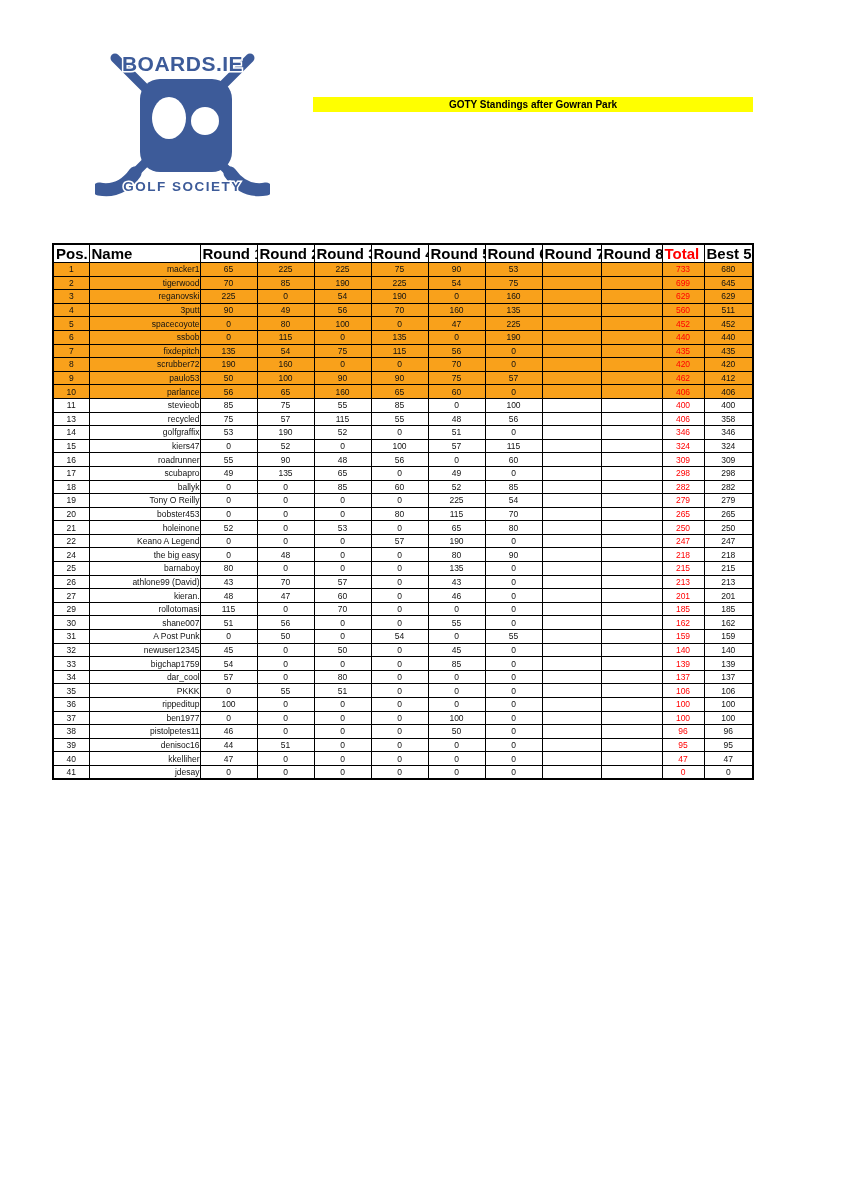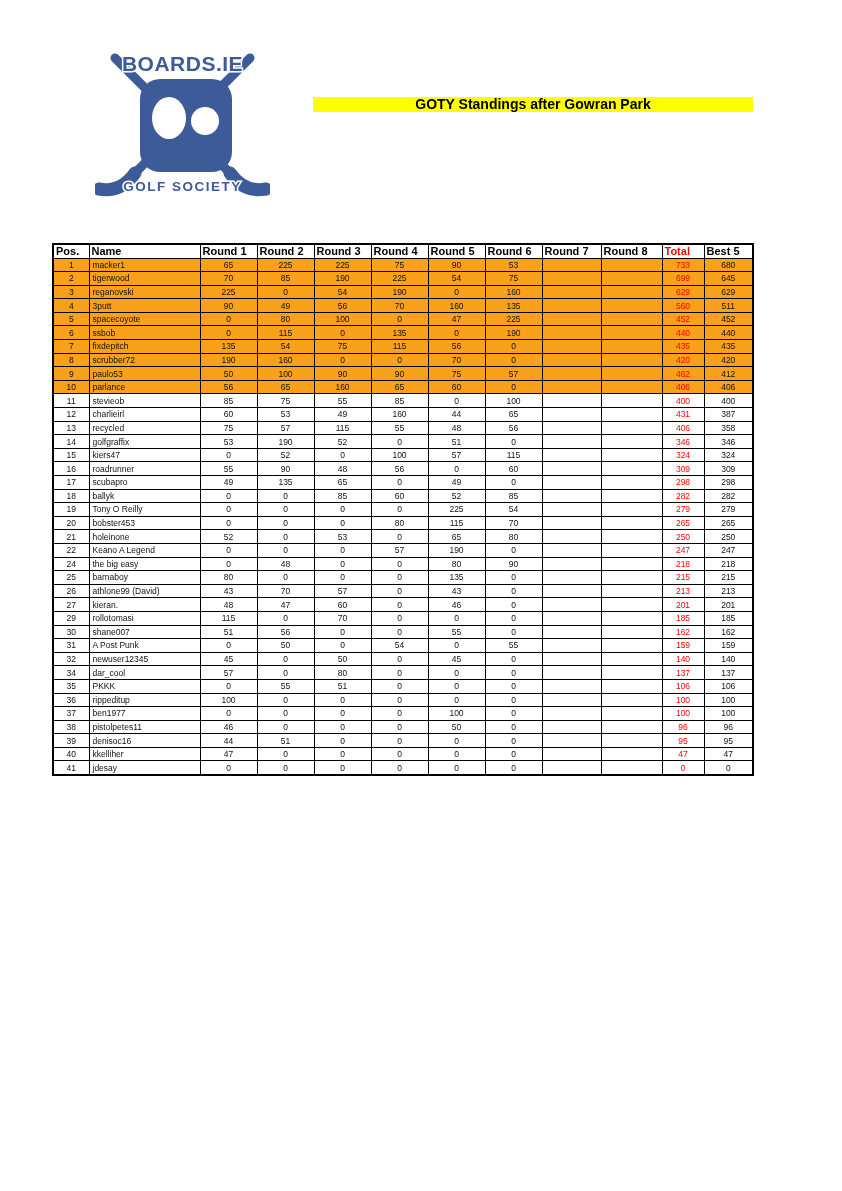"GOTY Standings after Gowran Park" .banner { font-size: 14px -> 10px }
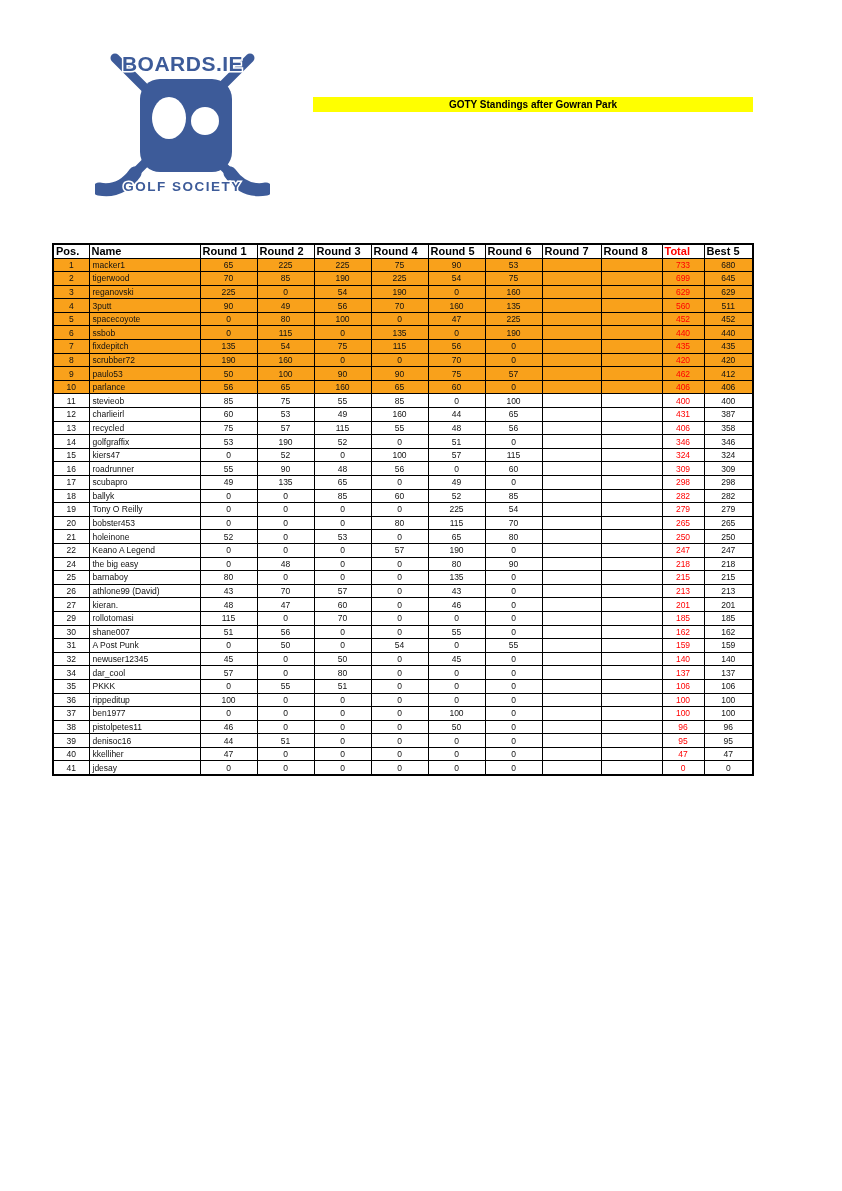"Pos." .standings th { font-size: 11px -> 15px }
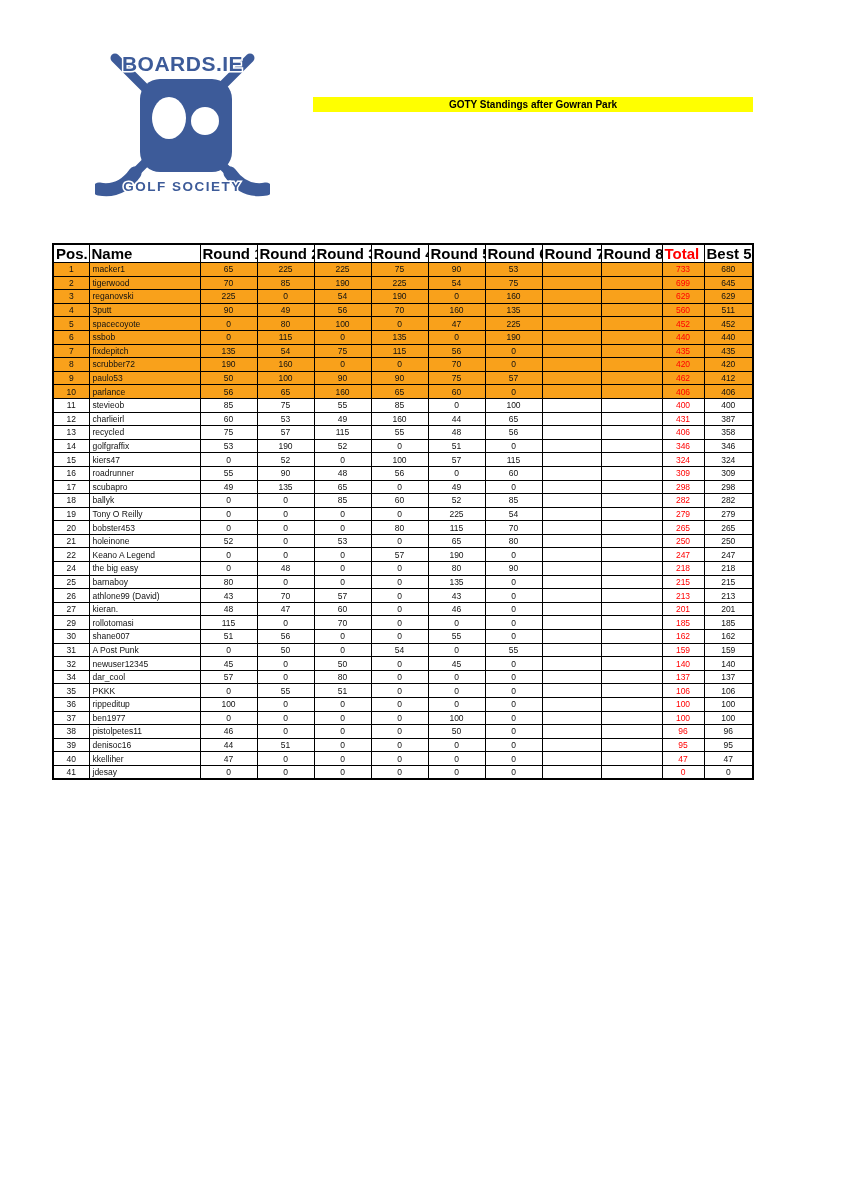"macker1" .standings td.name { padding-left: 3px -> 10px; text-align: left -> right }
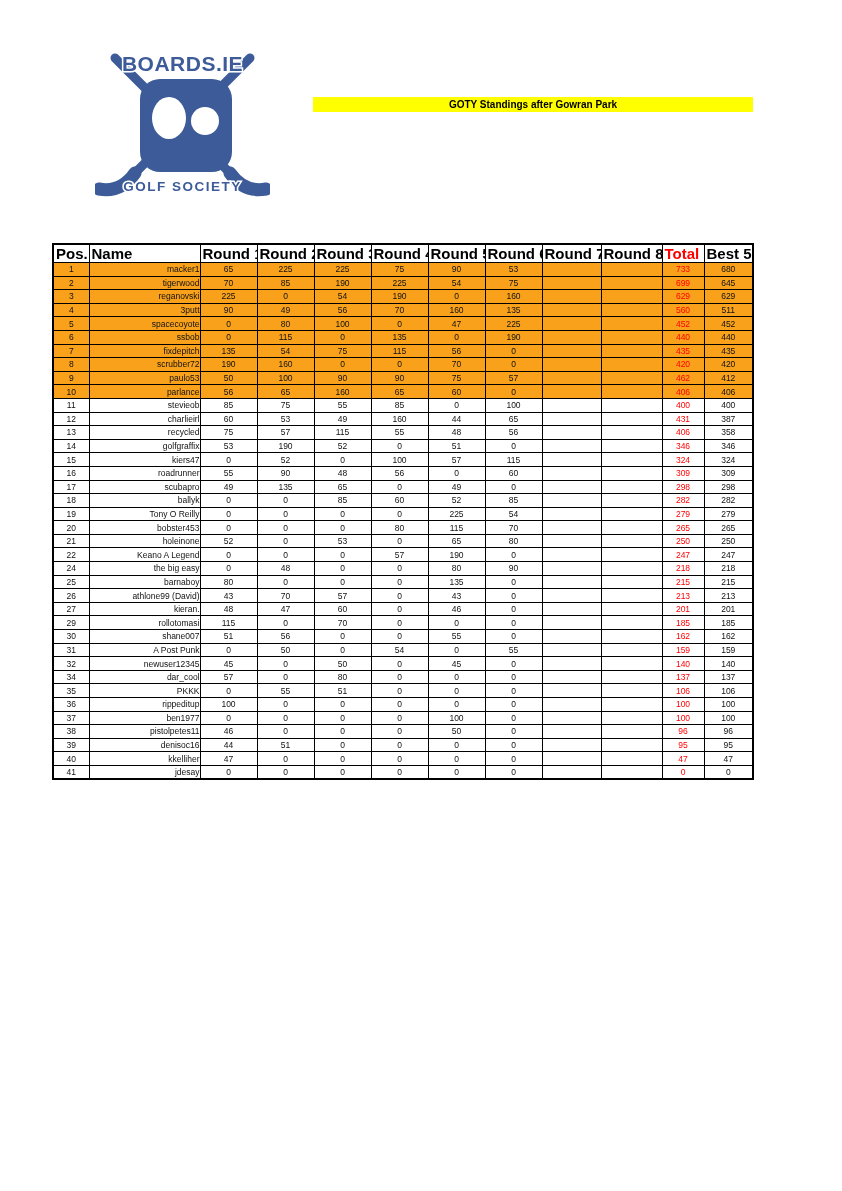"12" tr { html: <tr> <td>12</td> <td>charlieirl</td> <td>60</td> <td>53</td> <td>49</td> <td>160</td> <td>44</td> <td>65</td> <td></td> <td></td> <td>431</td> <td>387</td> </tr> -> none }
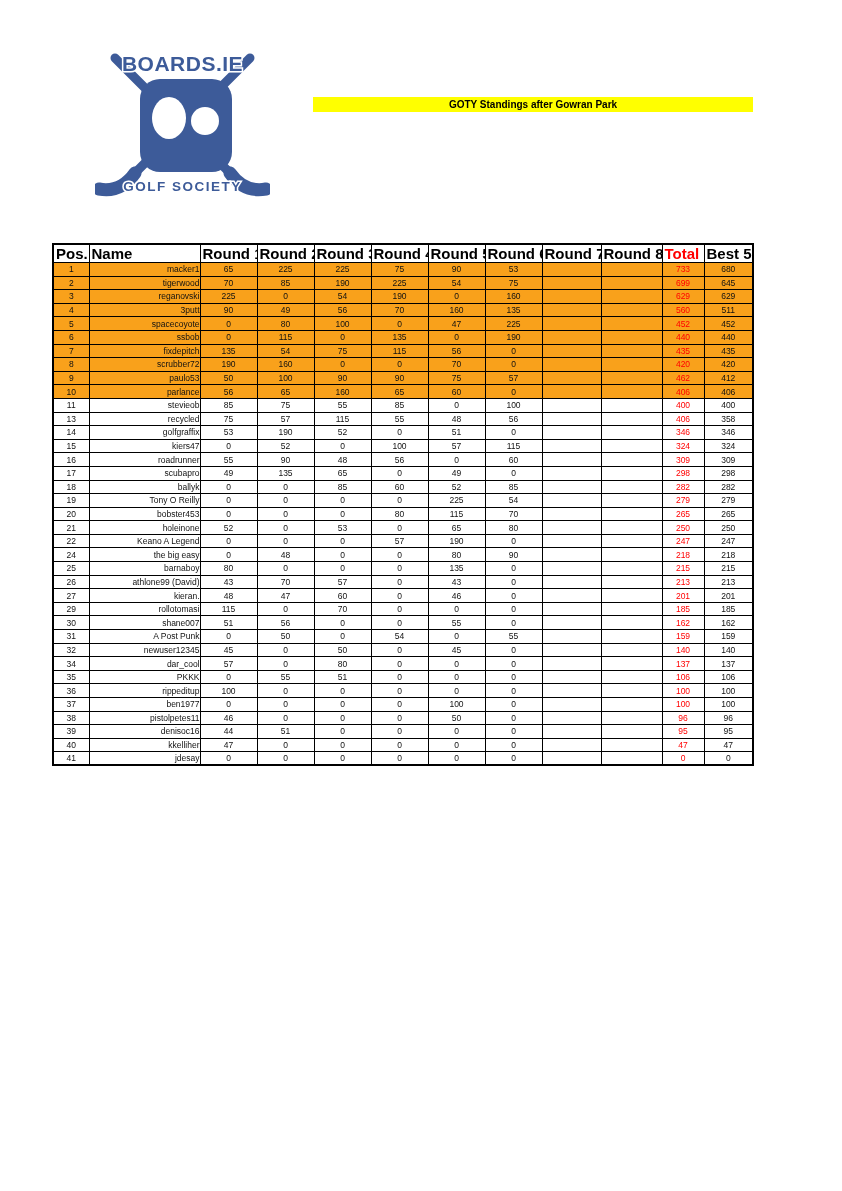"33" tr { html: none -> <tr> <td>33</td> <td>bigchap1759</td> <td>54</td> <td>0</td> <td>0</td> <td>0</td> <td>85</td> <td>0</td> <td></td> <td></td> <td>139</td> <td>139</td> </tr> }
